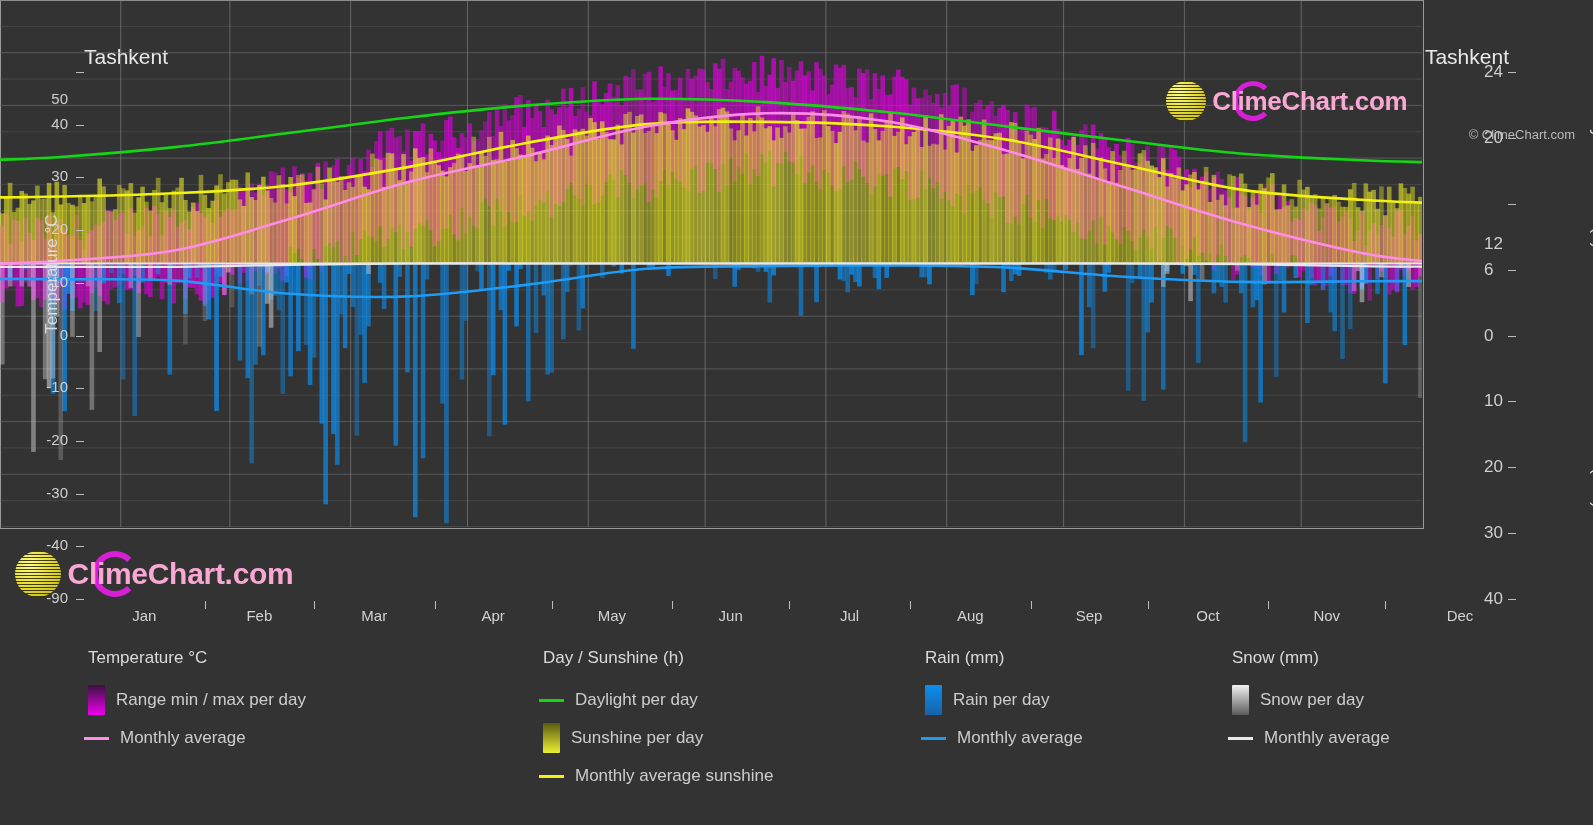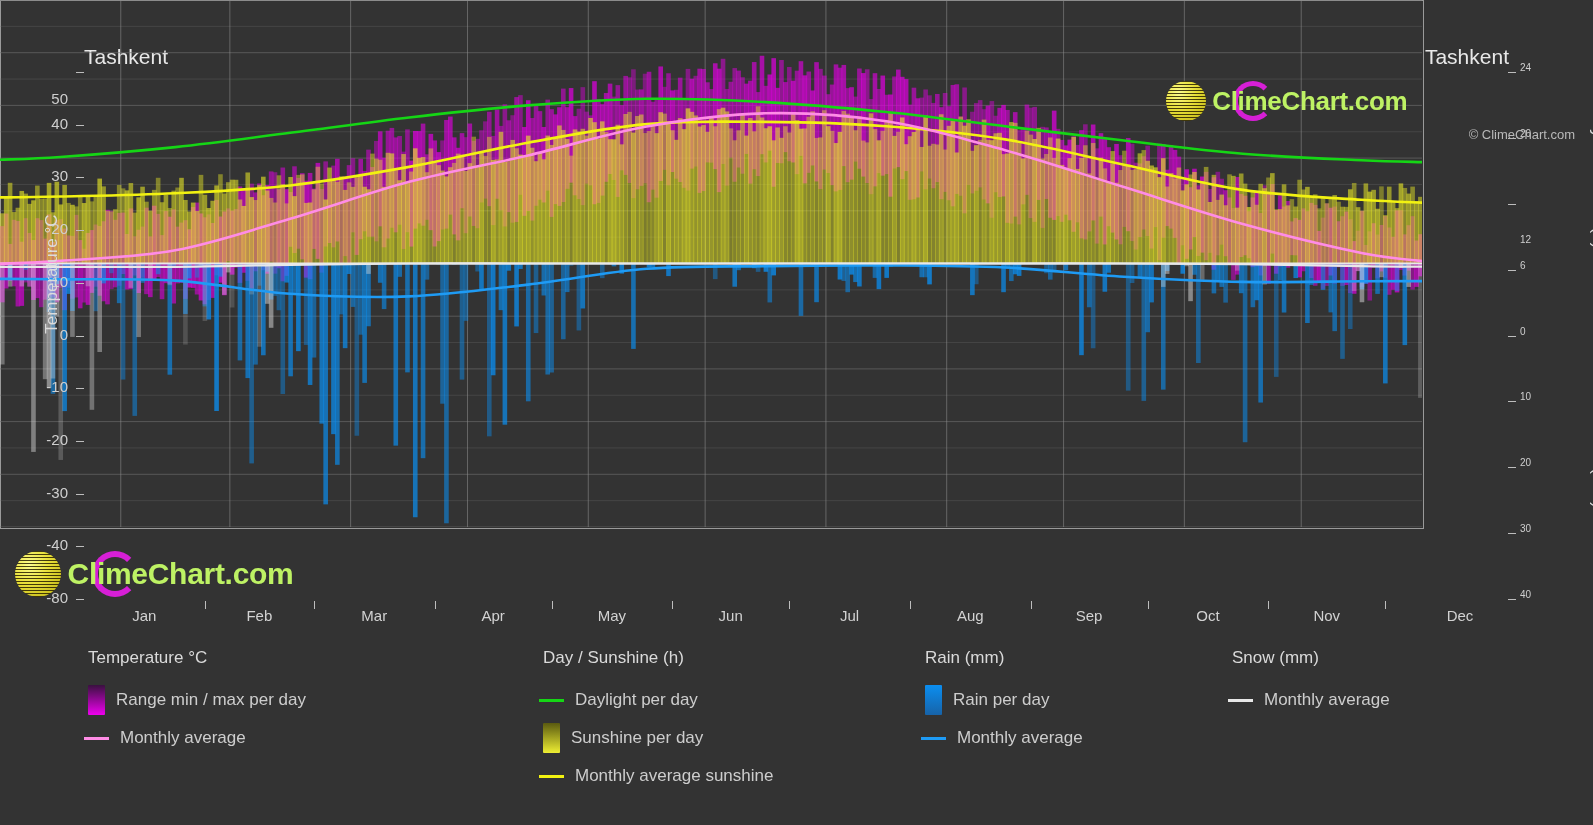"24" .ytr { font-size: 10px -> 17px; left: 1520px -> 1484px }
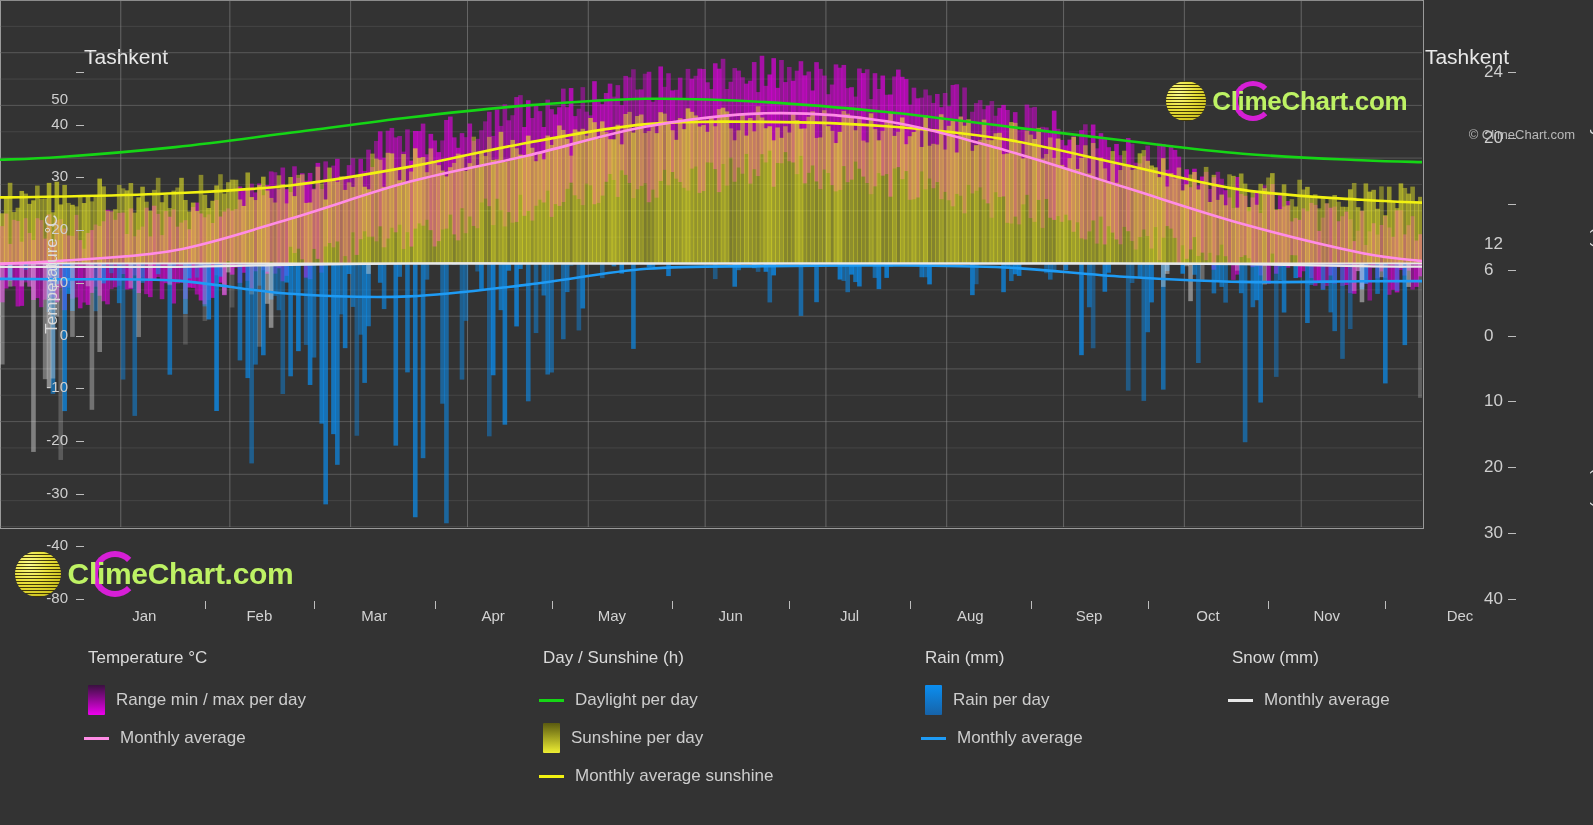"ClimeChart.com" .logo .txt { color: #bef264 -> #f9a8d4 }
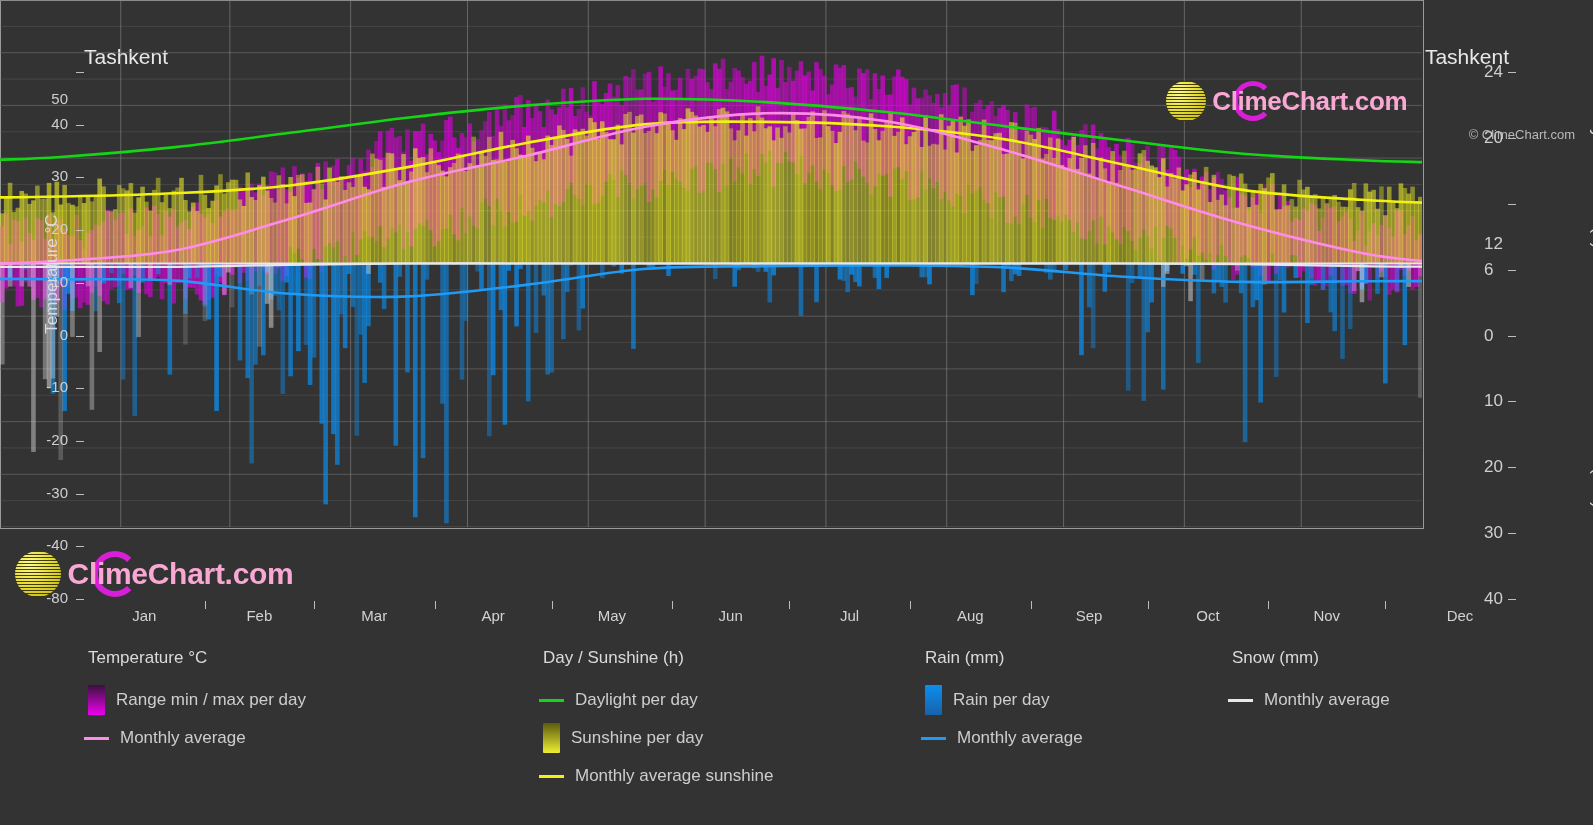"-80" div.ytl { text: -80 -> -90 }
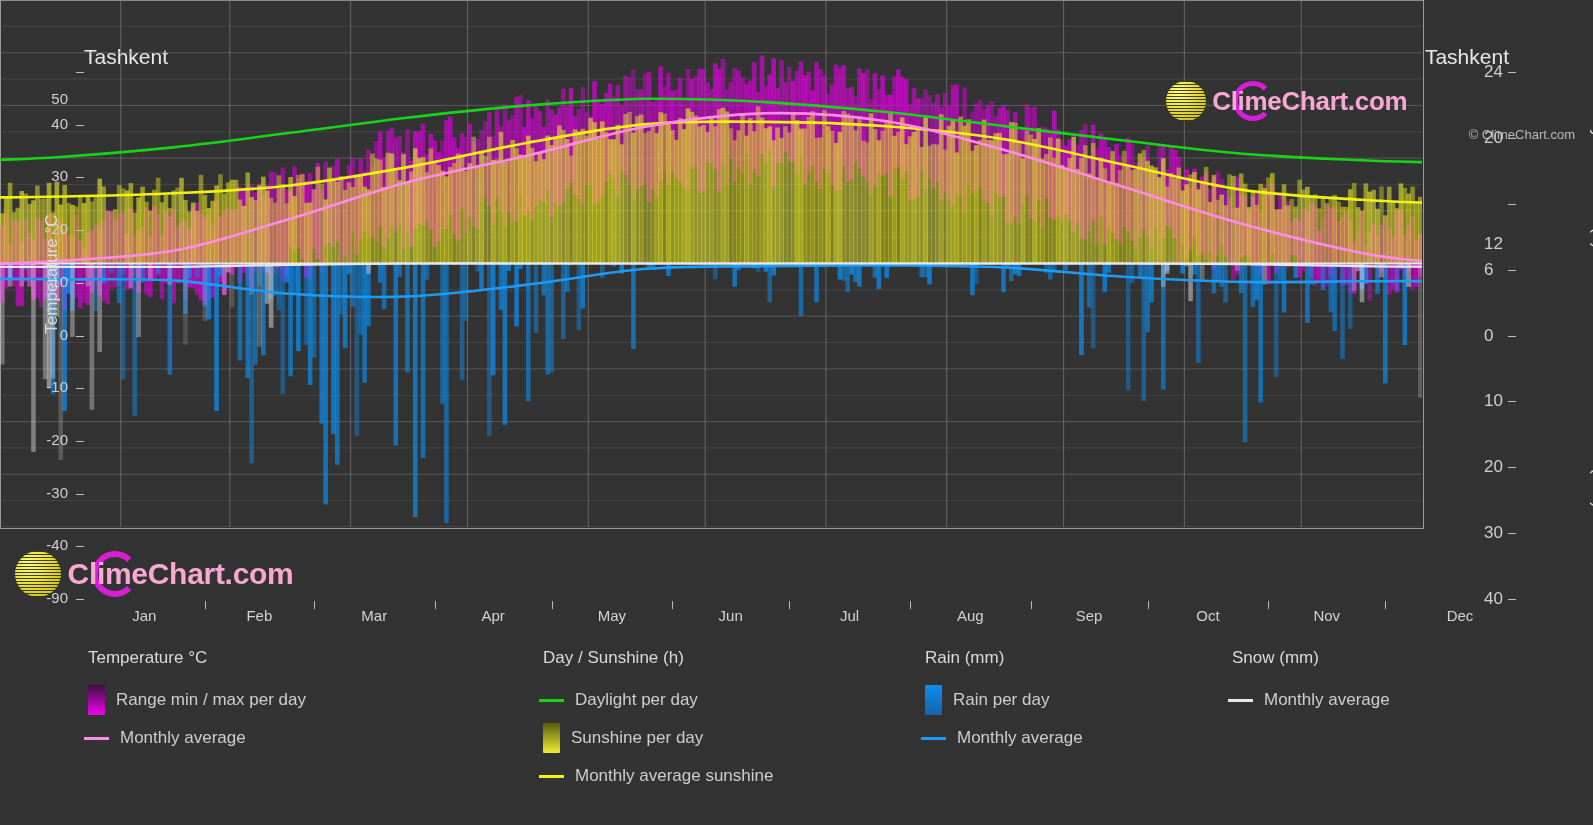"Snow per day" div.leg-row { html: none -> <div> <span></span> <span>Snow per day</span> </div> }
